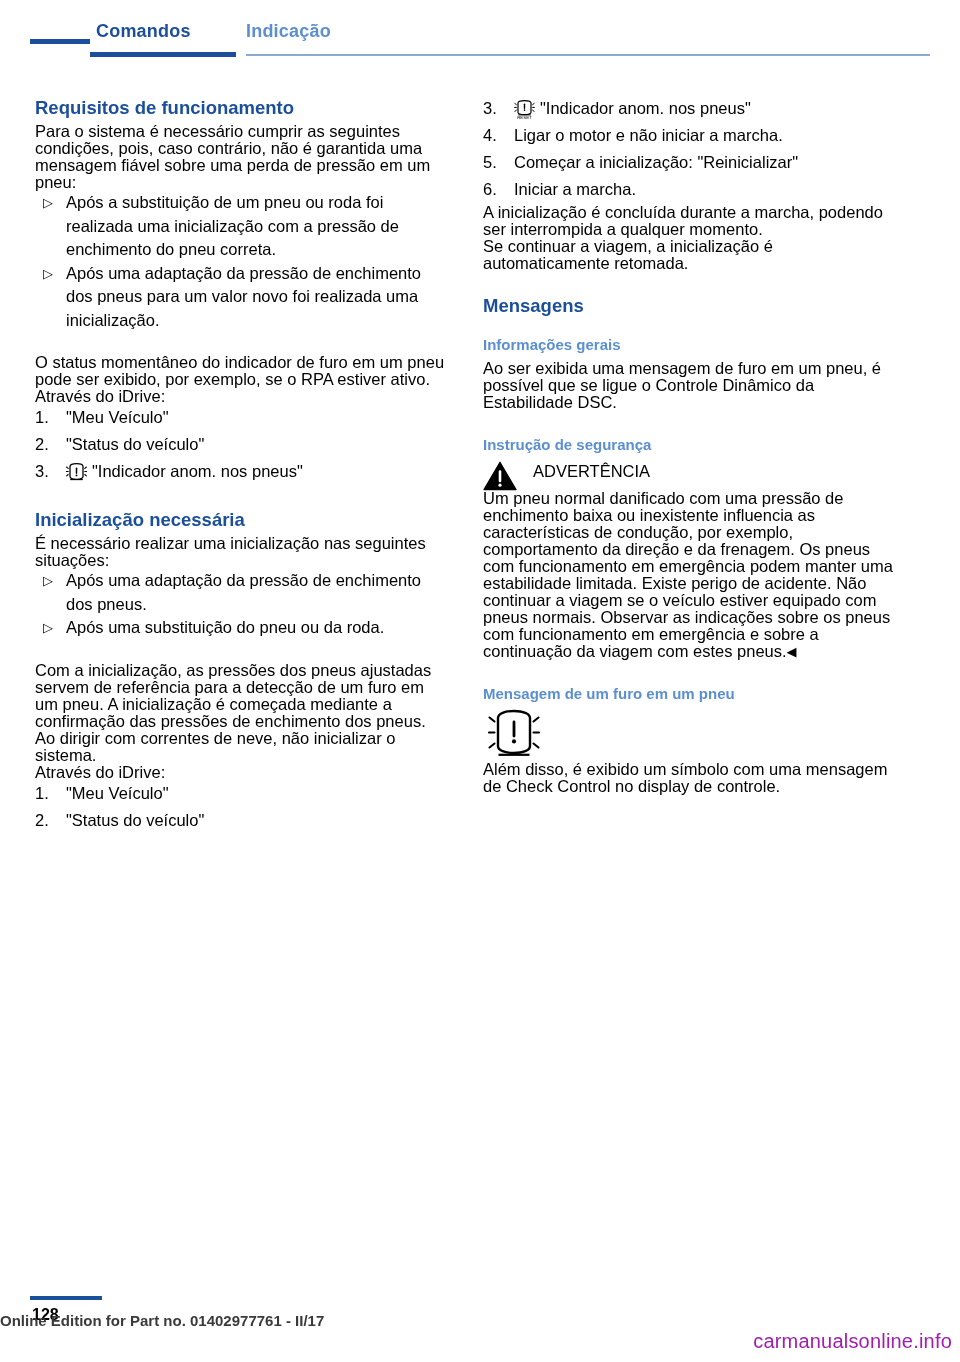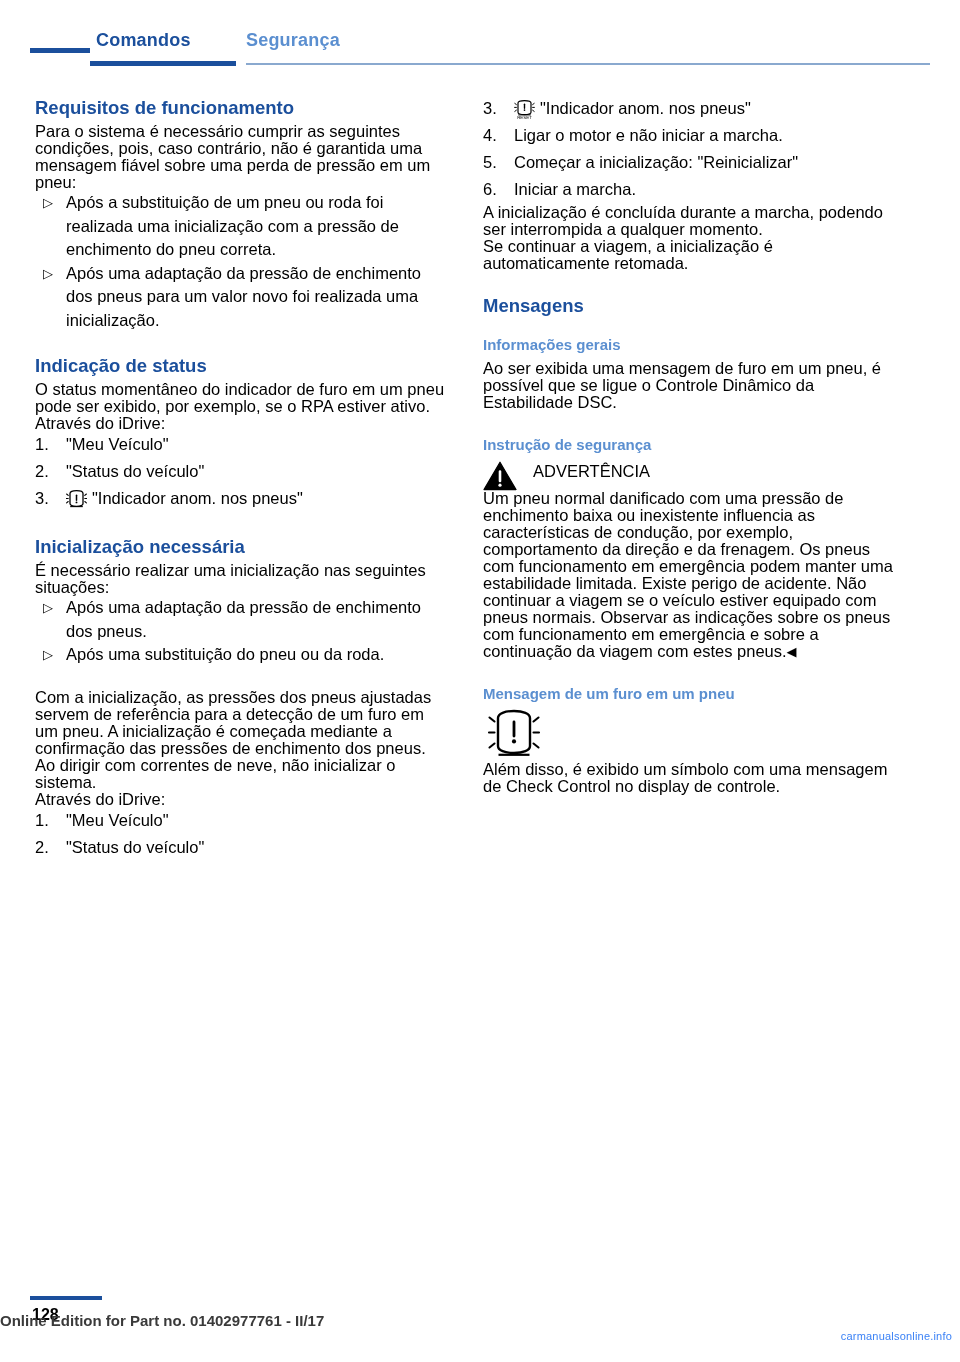"Comandos" .header { top: 25px -> 16px }
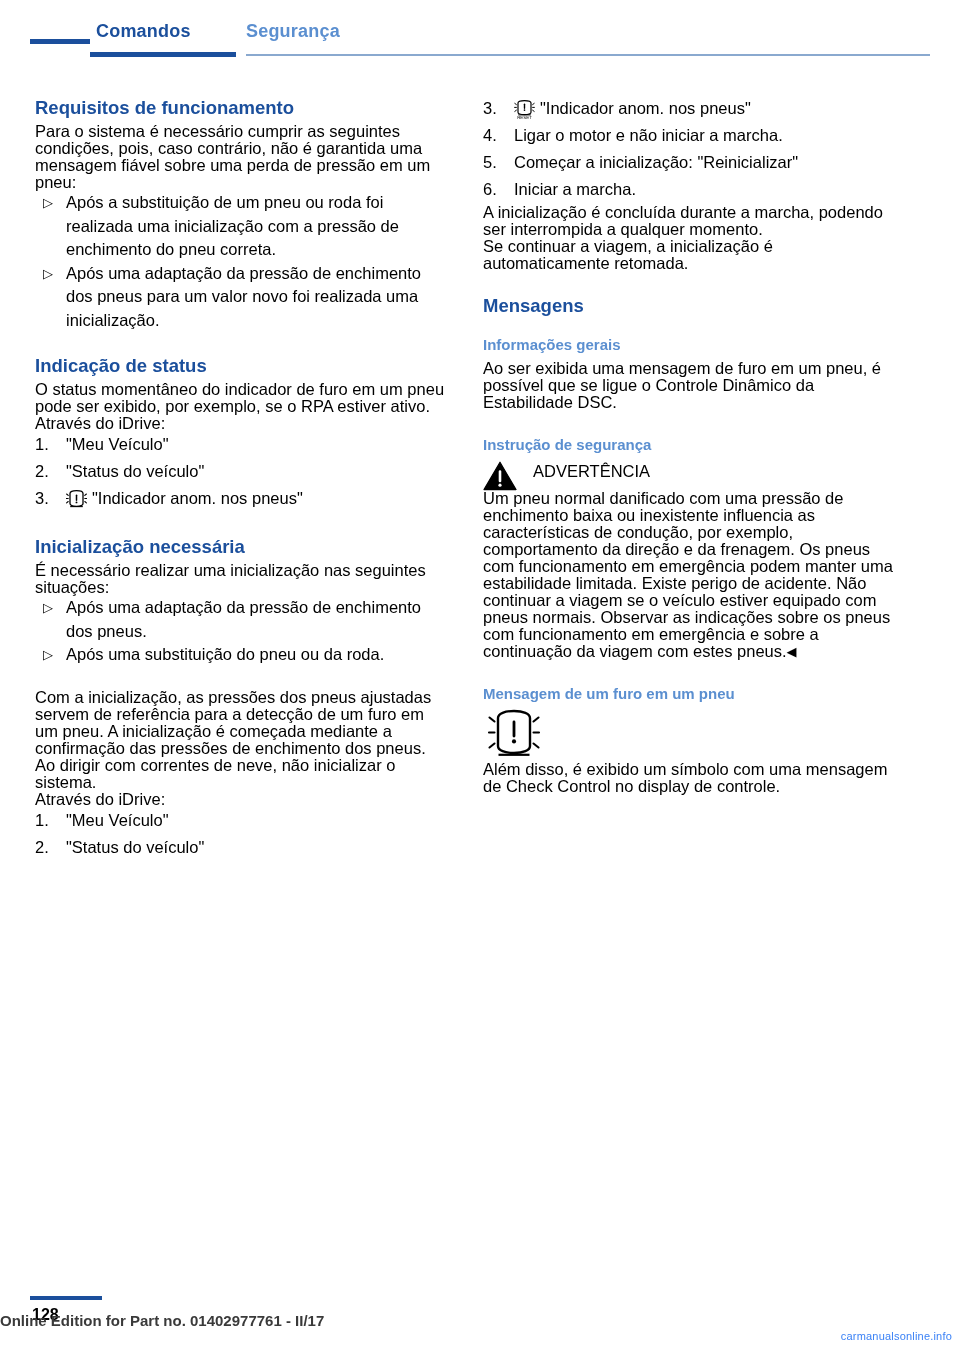"Segurança" div.tab-seguranca { text: Segurança -> Indicação }
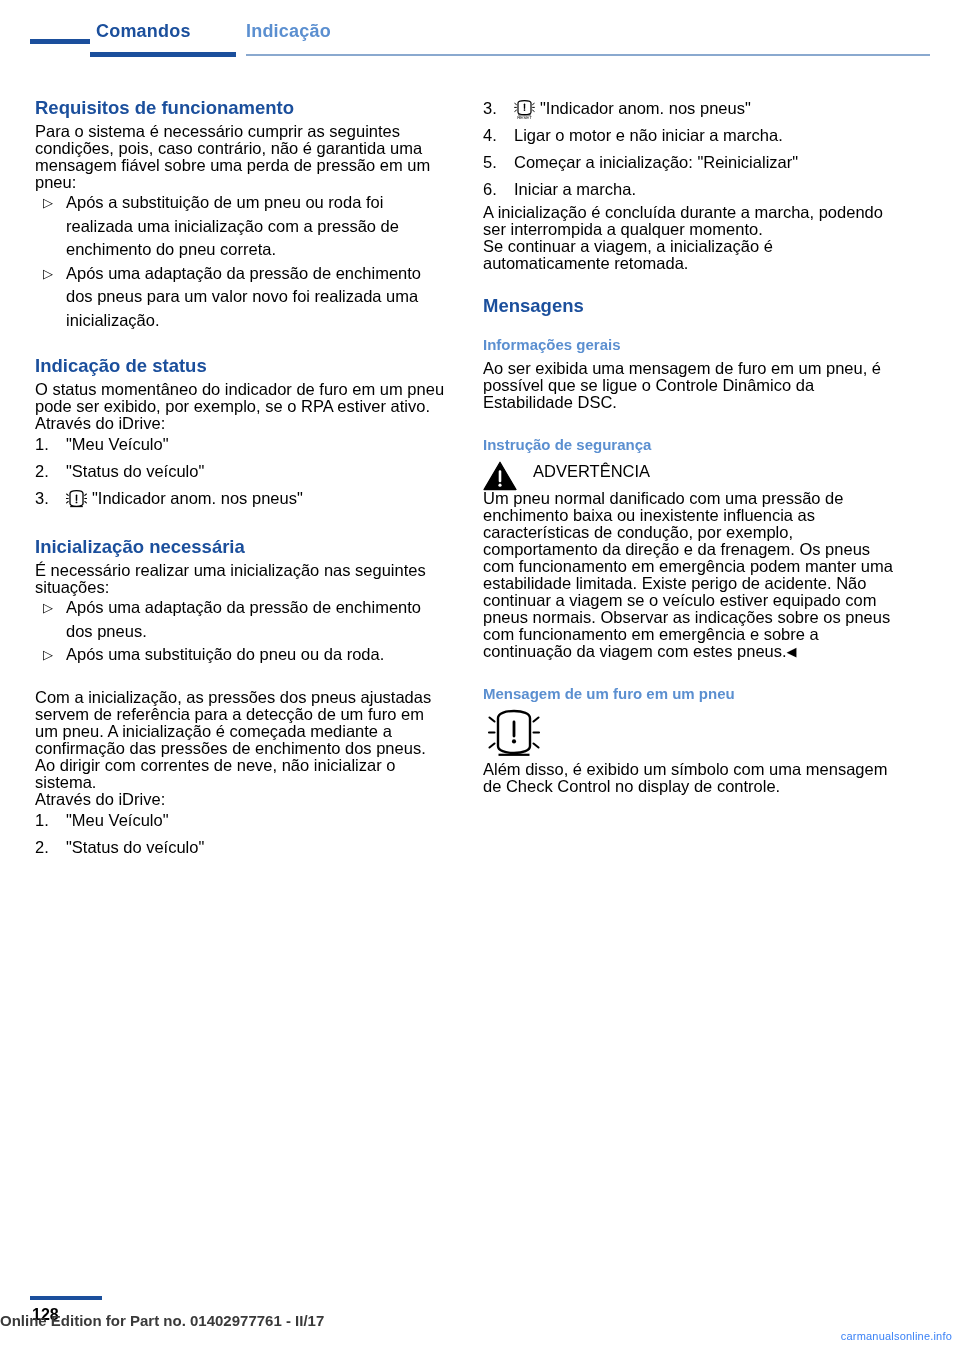"Indicação de status" h2.sec { html: <h2>Indicação de status</h2> -> none }
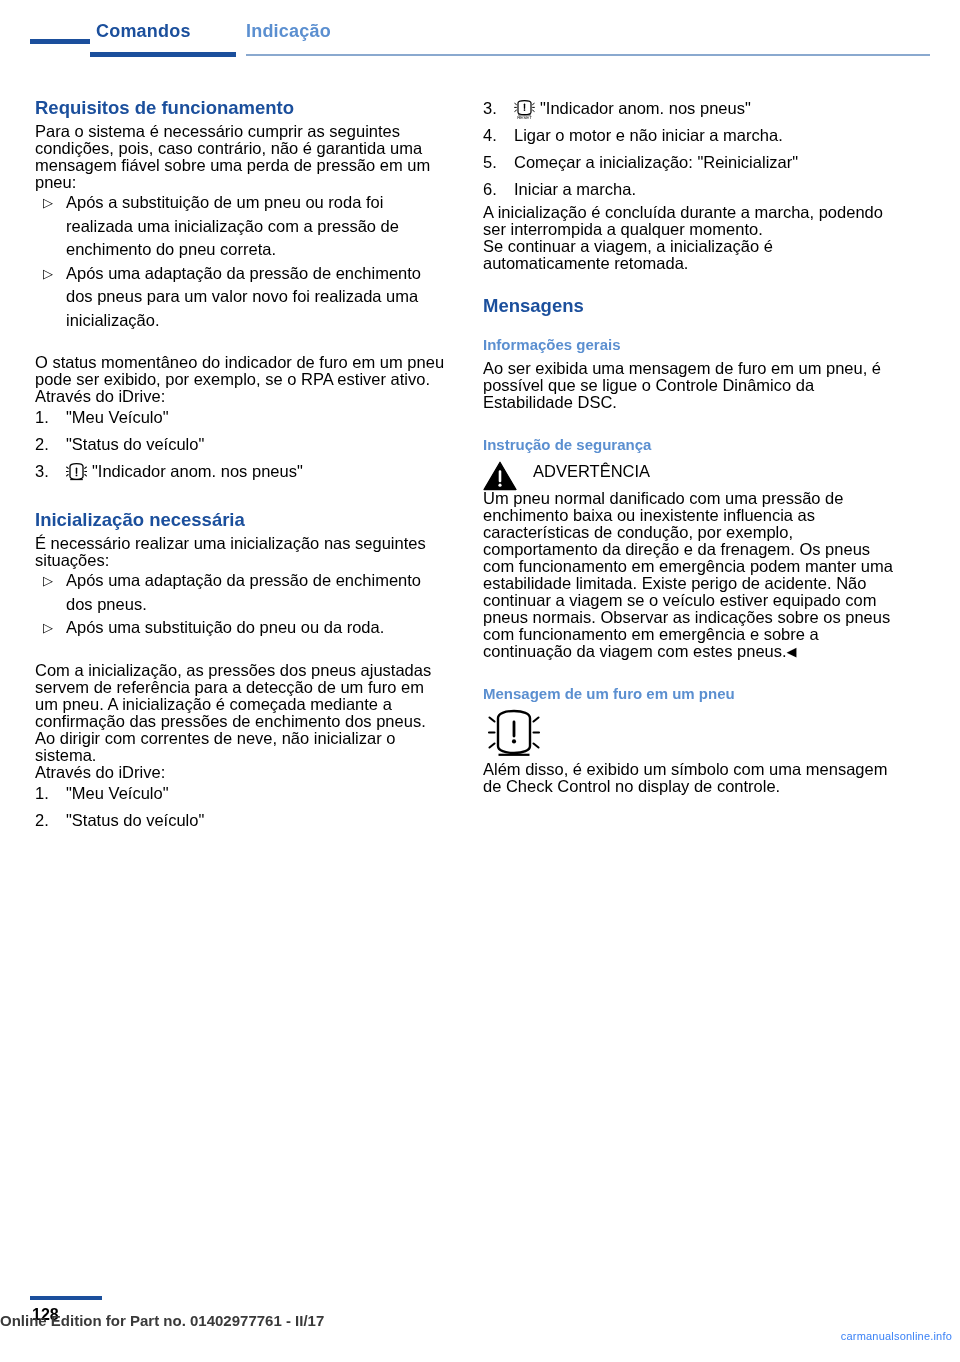"carmanualsonline.info" .watermark { color: #3b82f6 -> #a21caf; font-size: 11px -> 20px }
